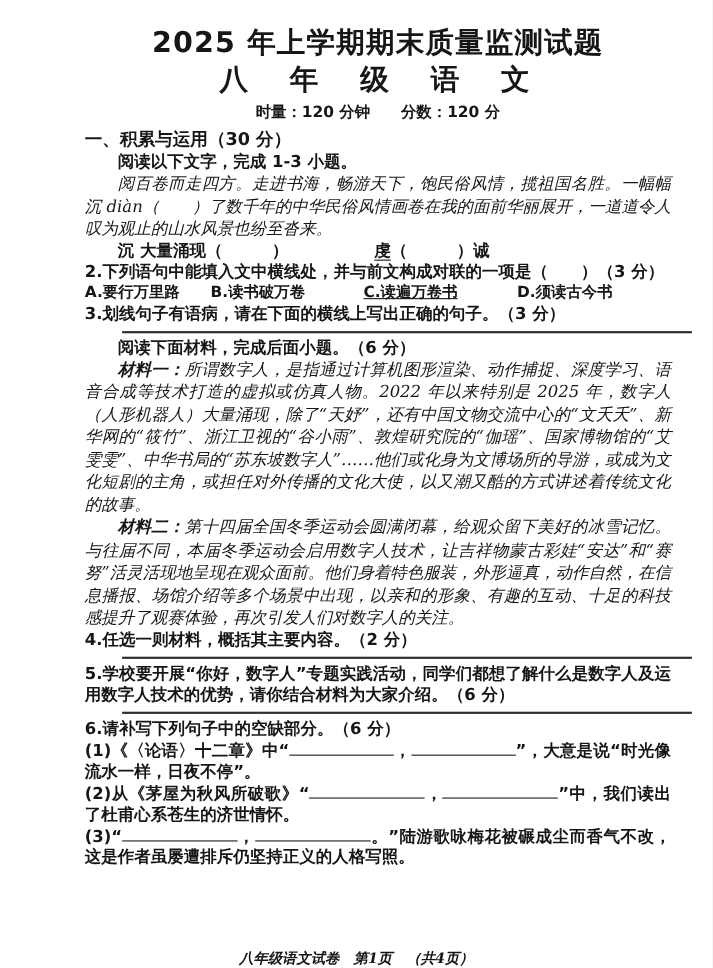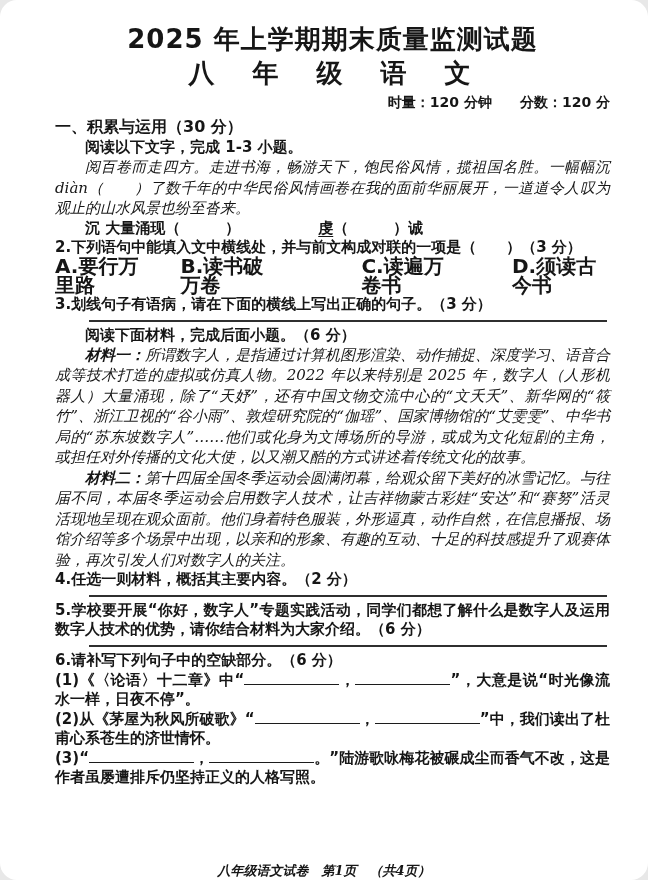"2025 年上学期期末质量监测试题" .page { border-radius: 17px -> none; padding: 24px 38px 0 55px -> 24px 38px 0 77px }
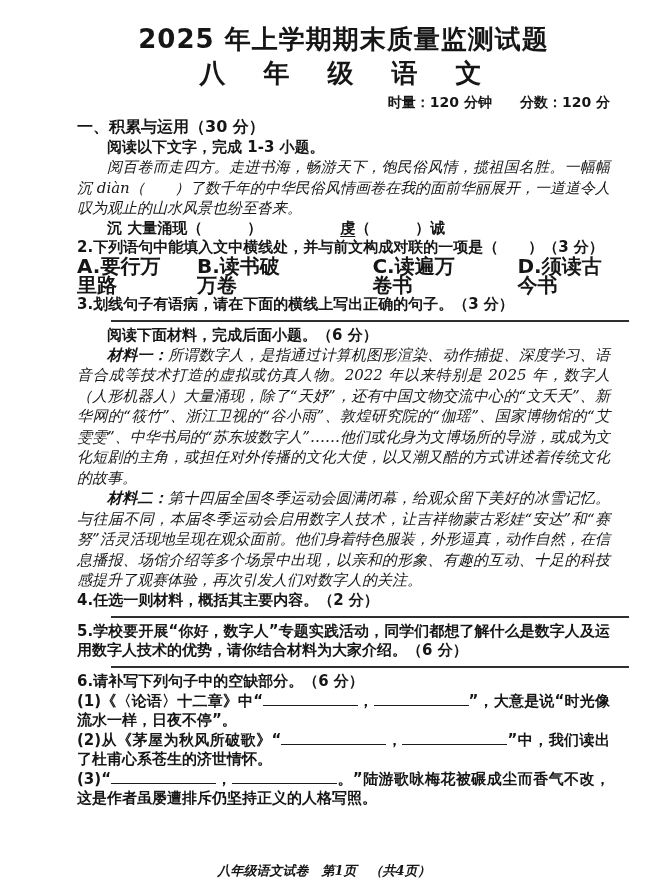"时量：120 分钟 分数：120 分" .meta { text-align: right -> center }
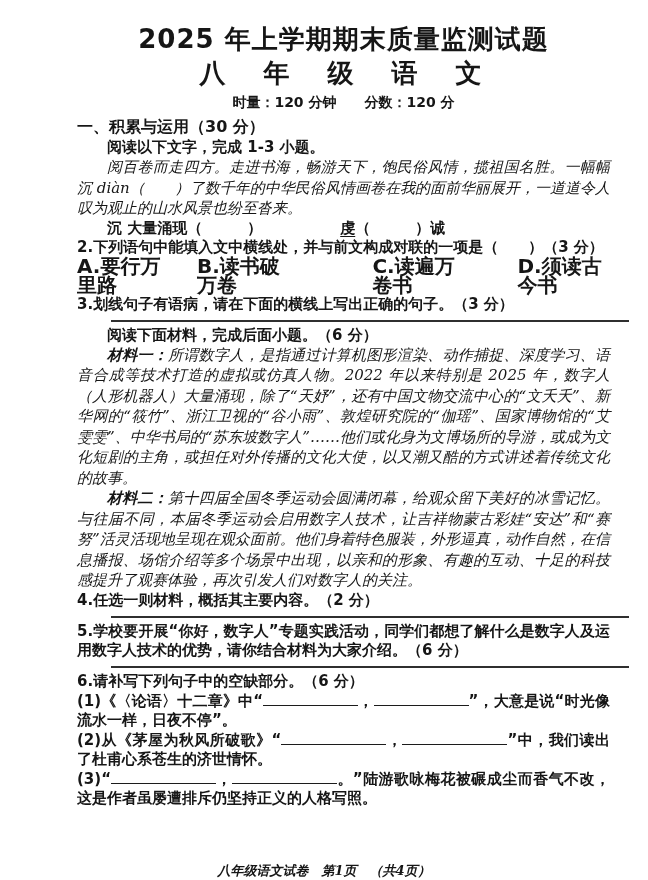"A.要行万里路" .opts { font-size: 20px -> 14px }
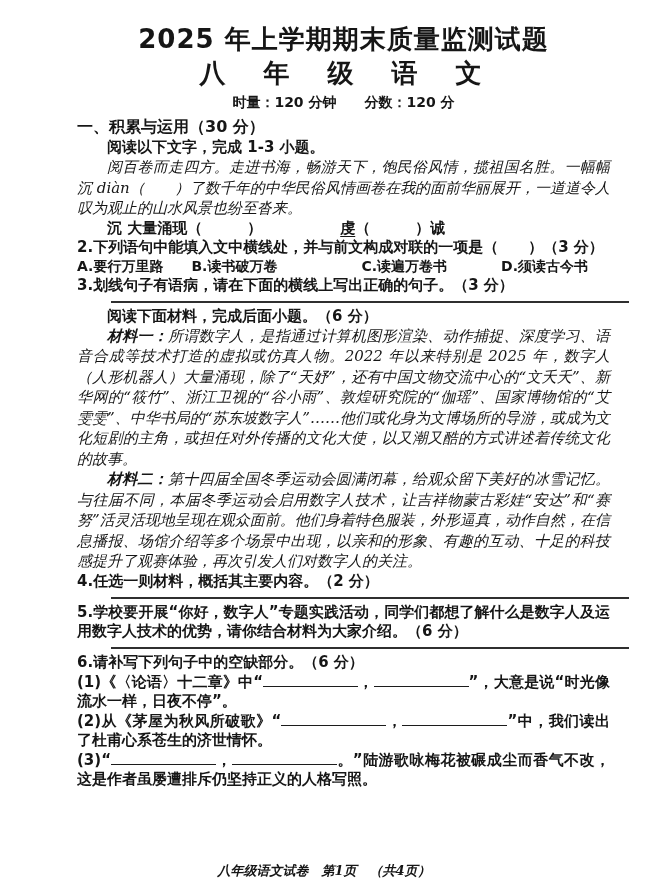"B.读书破万卷" .opts span:nth-child(2) { margin-right: 84px -> 53px }
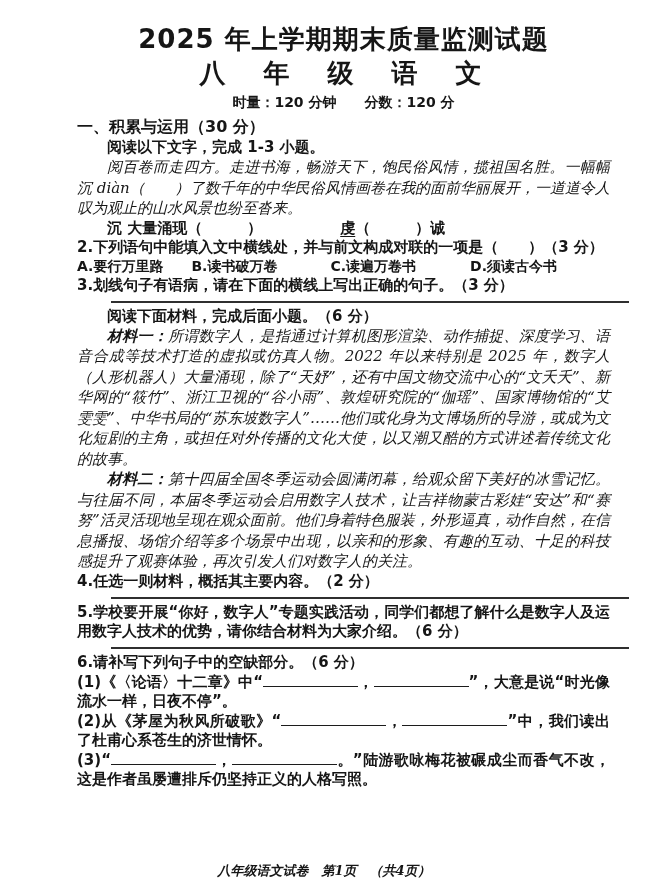"C.读遍万卷书" .opts span:nth-child(3) { text-decoration: none -> underline }
